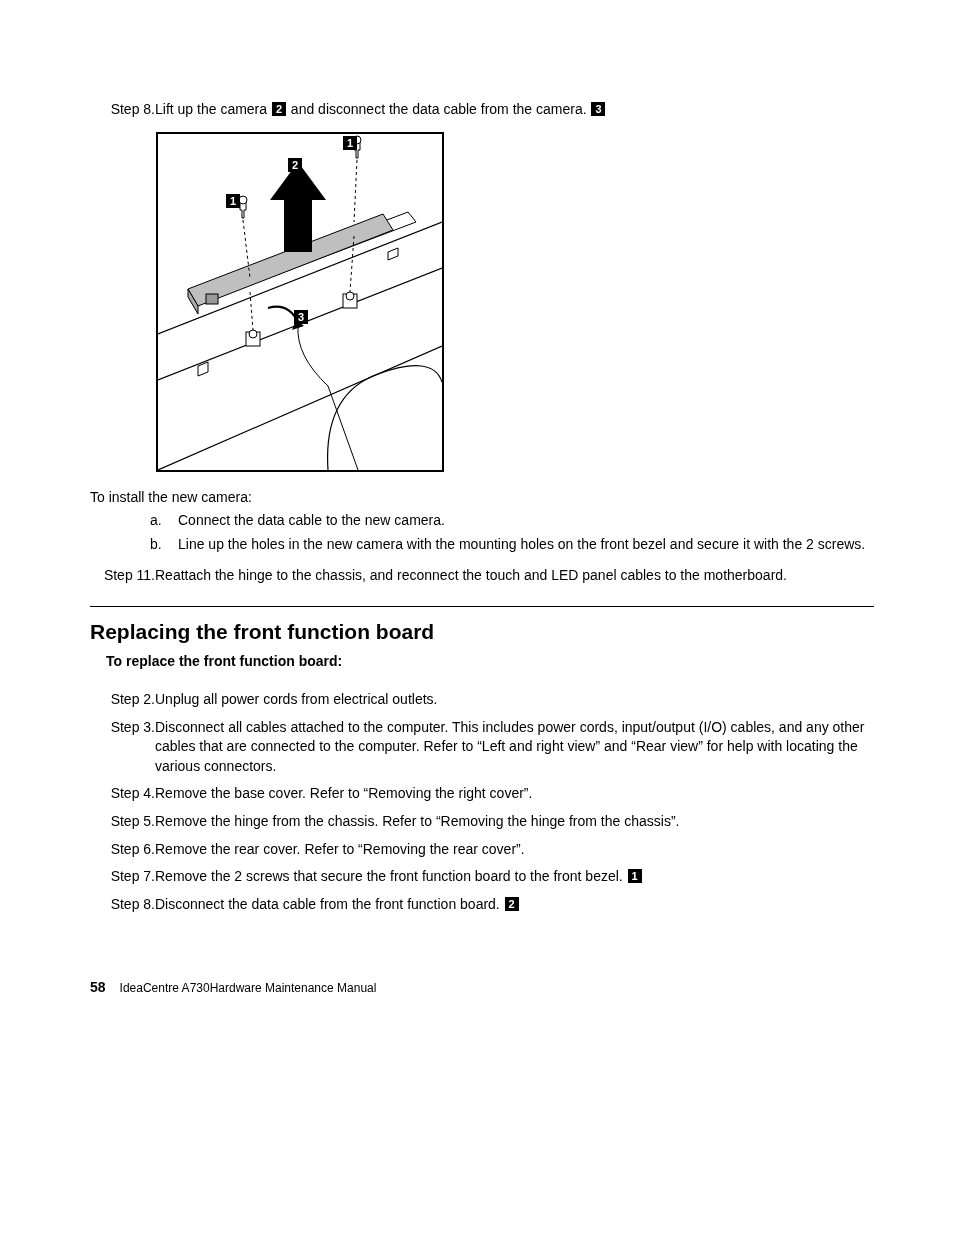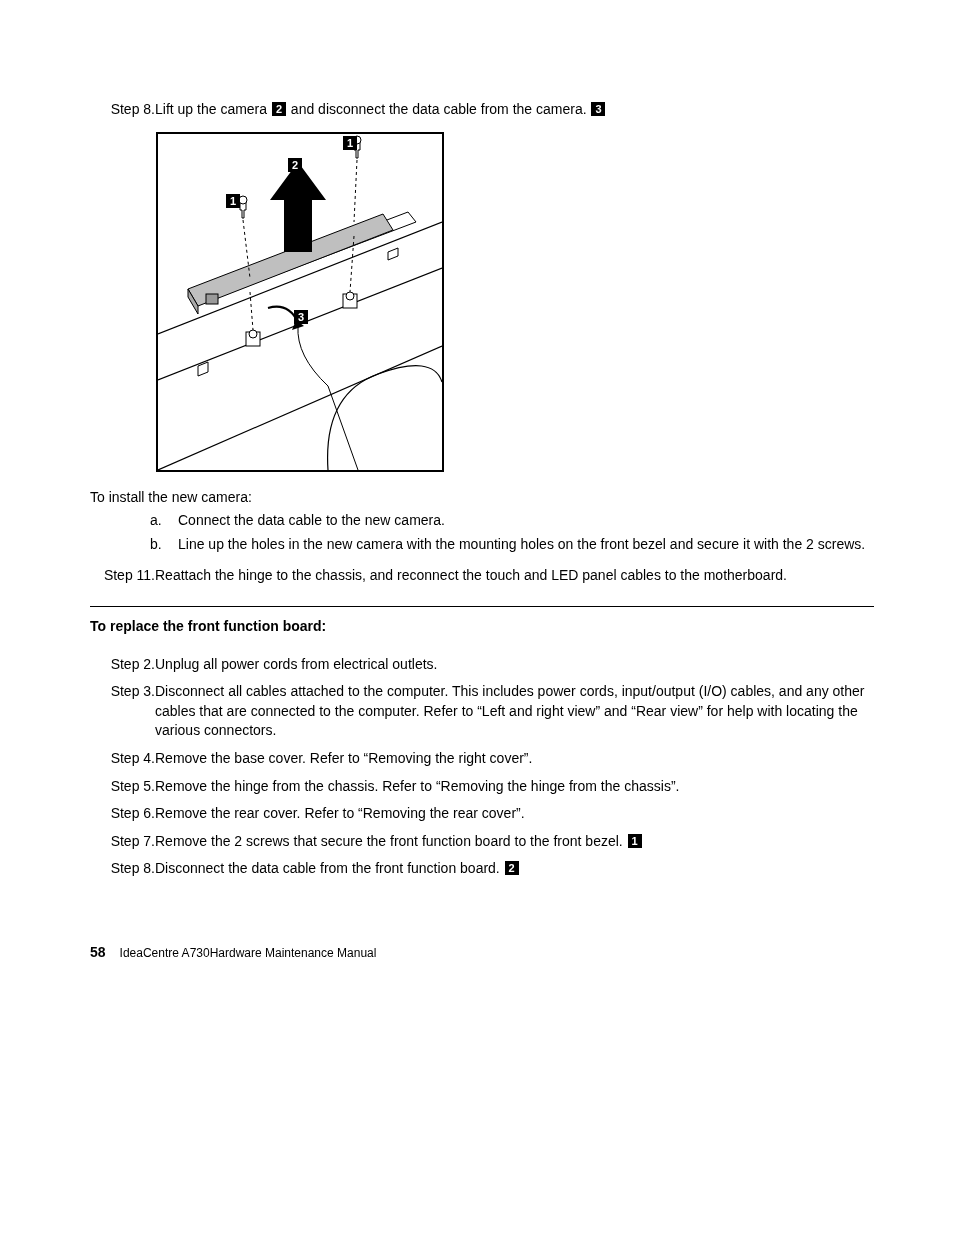"Replacing the front function board" h2.section-title { html: none -> <h2>Replacing the front function board</h2> }
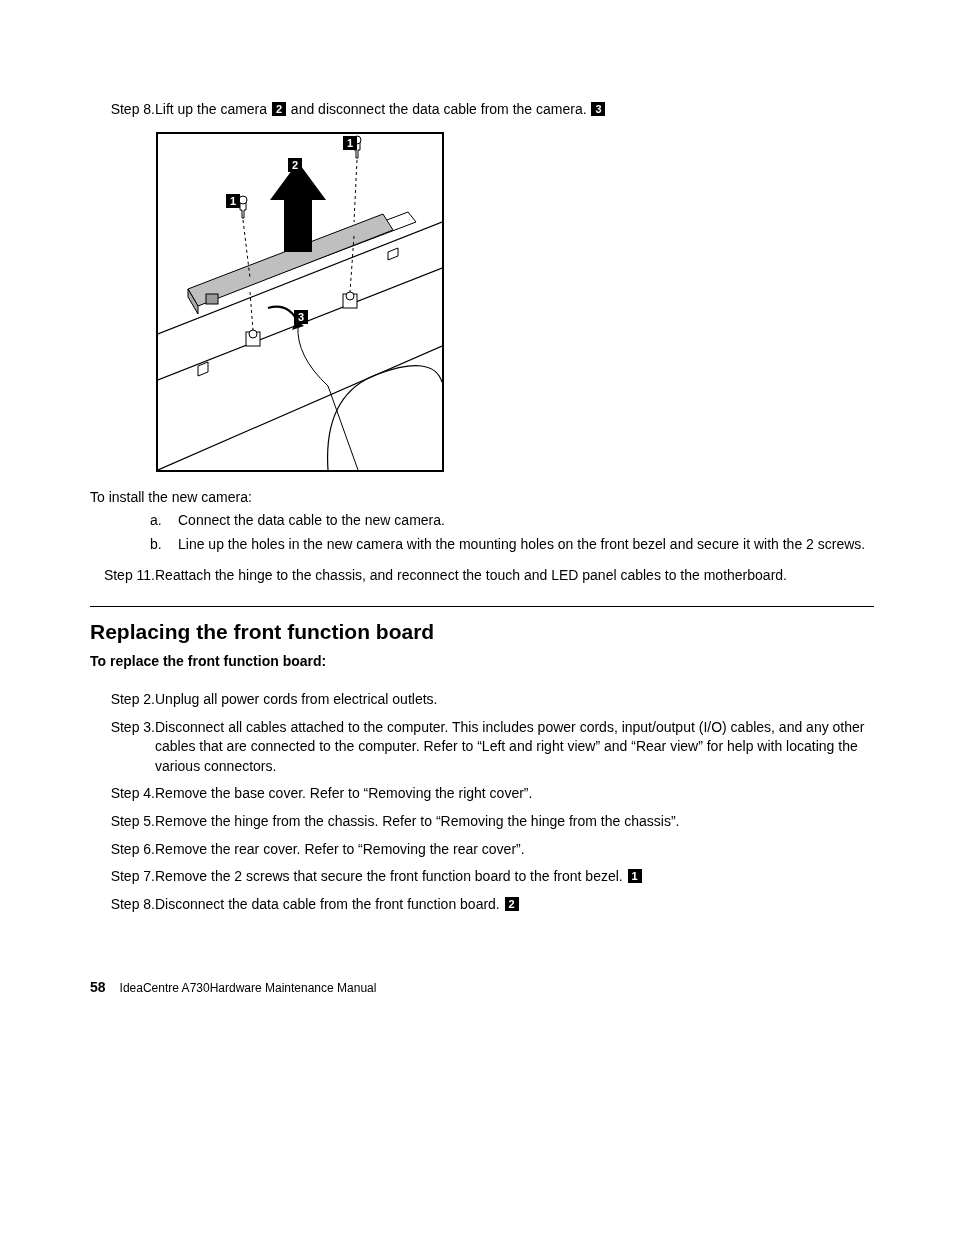"To replace the front function" .proc-title { margin: 0 0 18px 0 -> 0 0 18px 16px }
